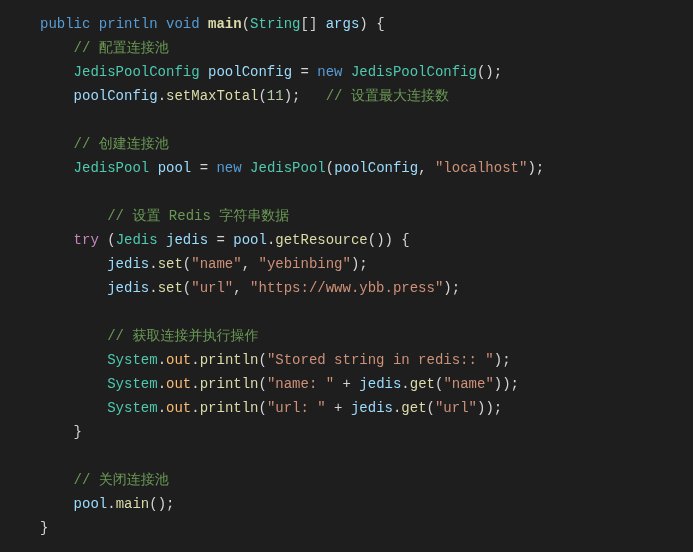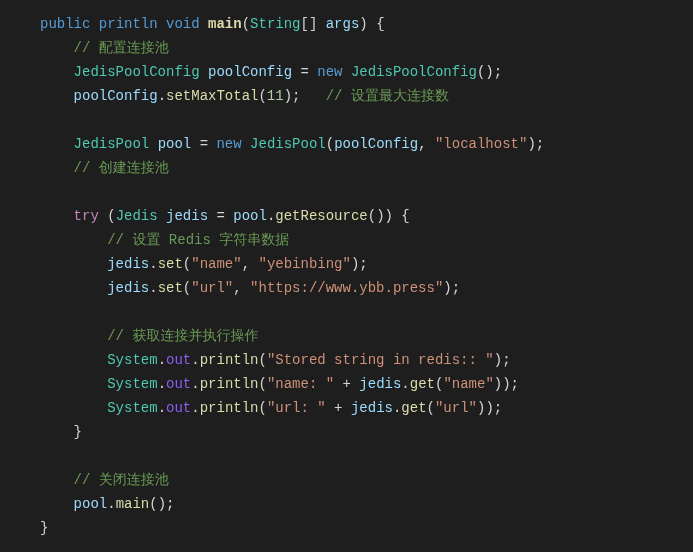"JedisPool pool = new" div.line { order: before "// 创建连接池" -> after "// 创建连接池" }
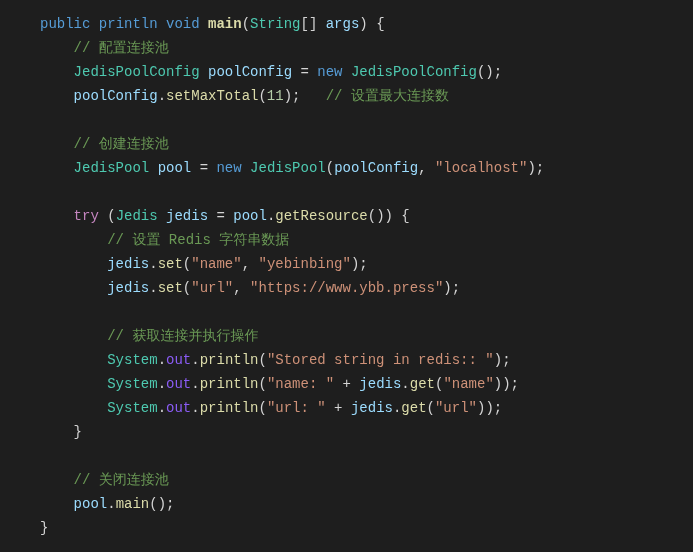"try (Jedis jedis = pool.getResource())" div.line { order: before "// 设置 Redis 字符串数据" -> after "// 设置 Redis 字符串数据" }
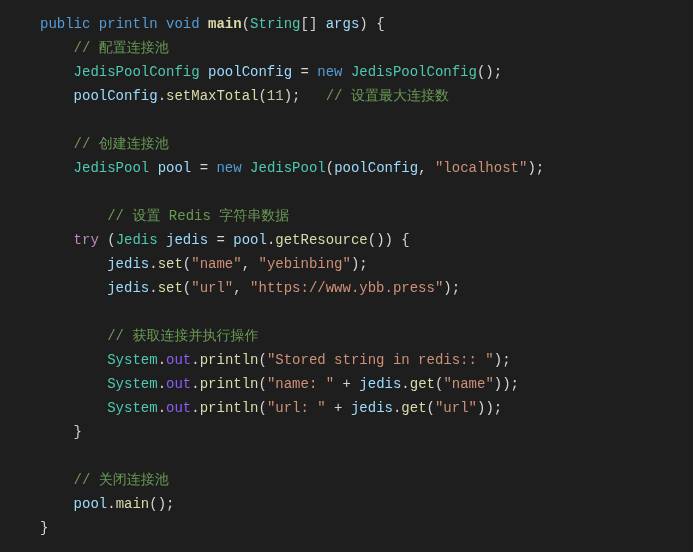"out" .field { color: #8b5cf6 -> #fdba74 }
